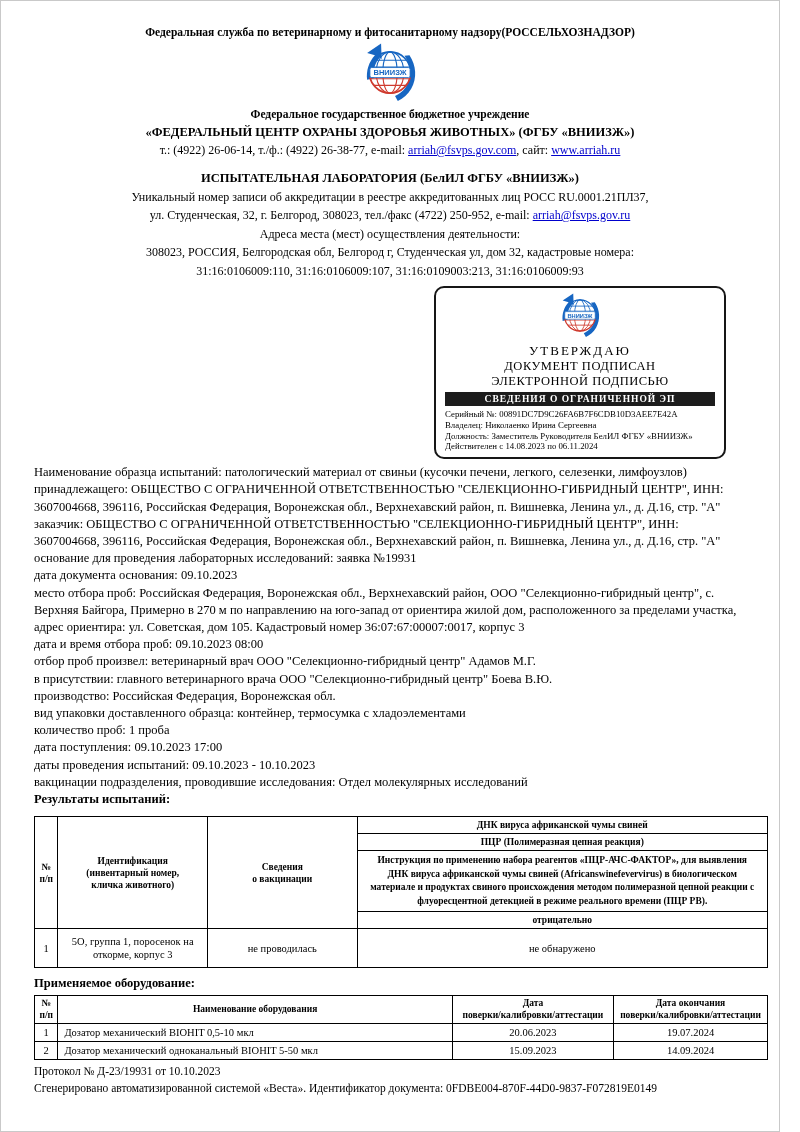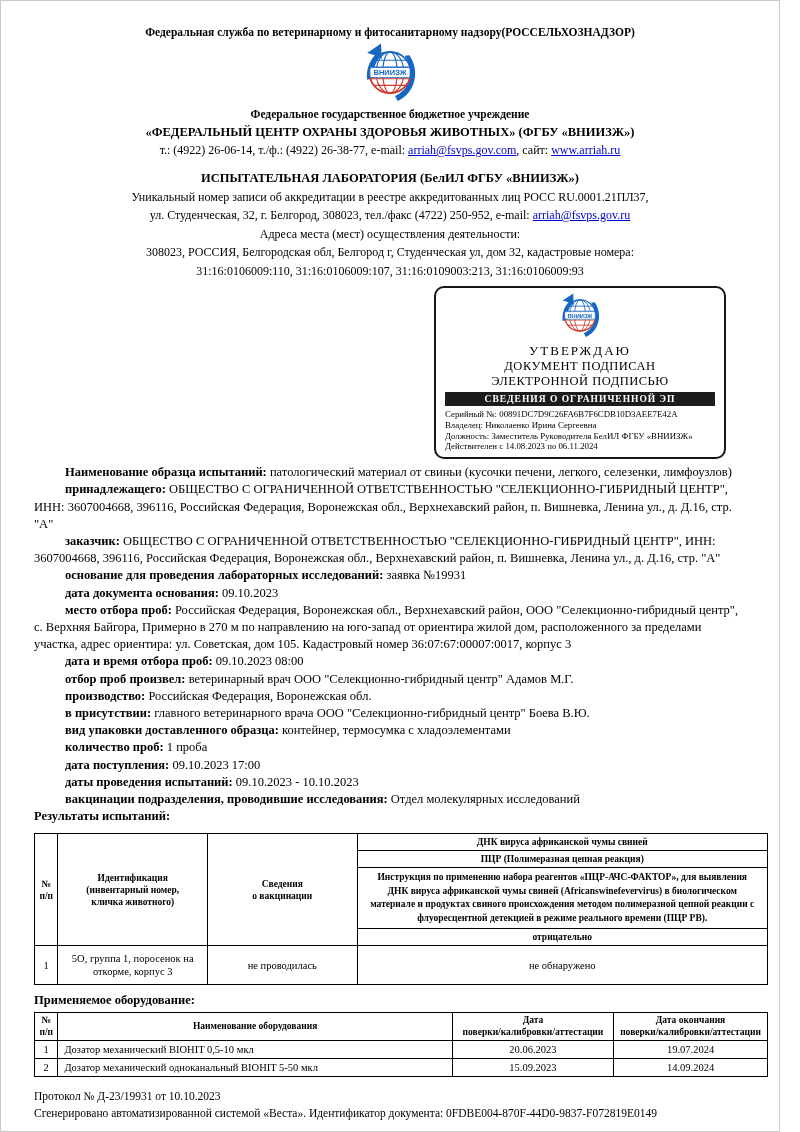"Наименование образца испытаний:" .flabel { font-weight: bold -> normal; margin-left: 31px -> none }
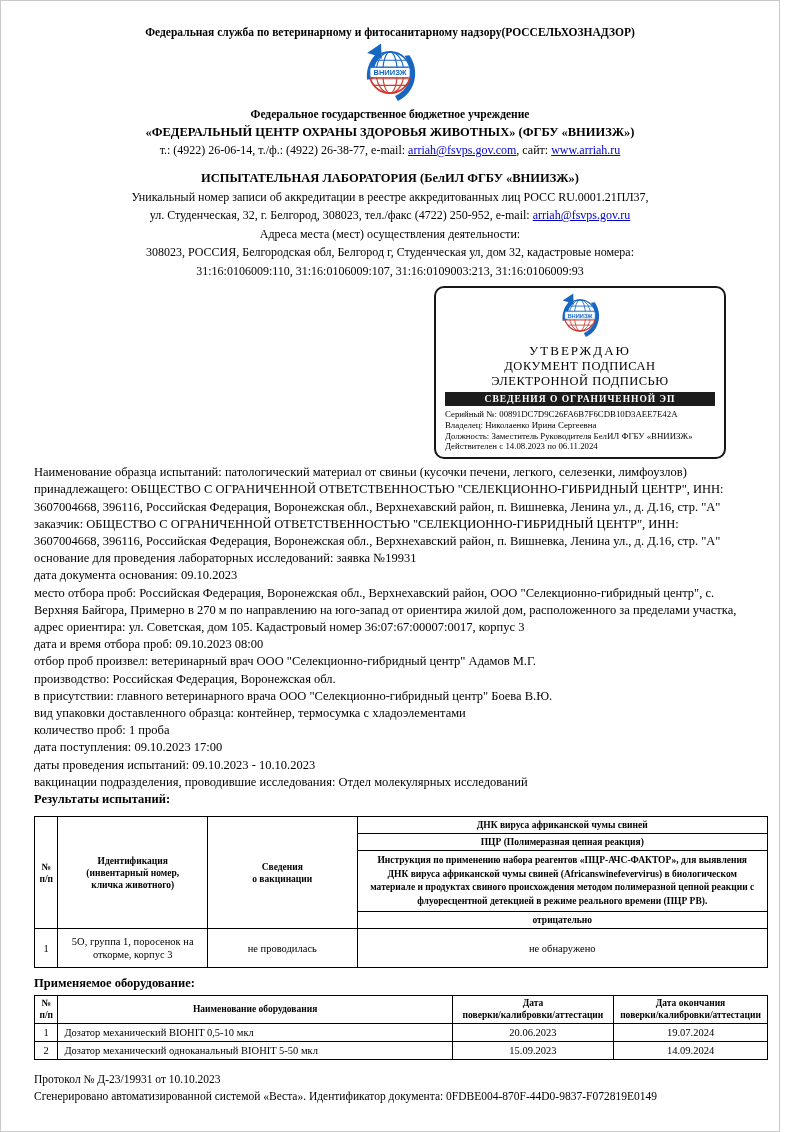"производство: Российская Федерация," p { order: before "в присутствии: главного ветеринарного" -> after "в присутствии: главного ветеринарного" }
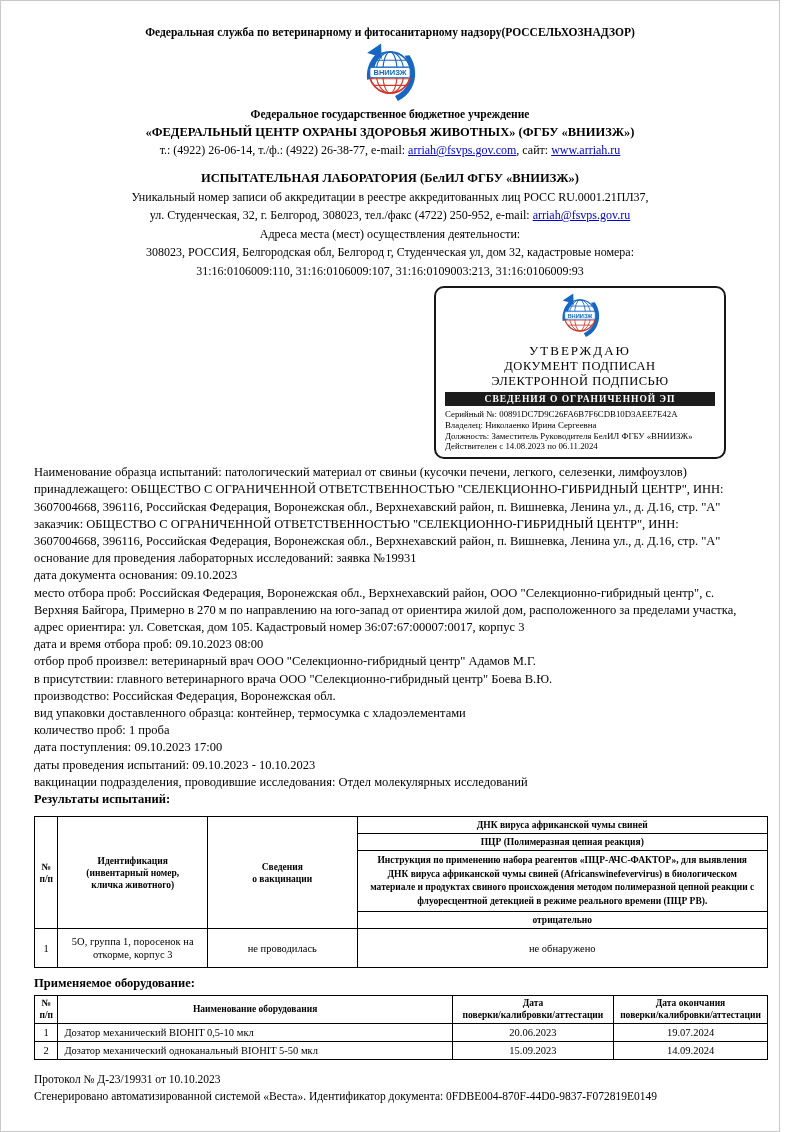"Протокол № Д-23/19931 от 10.10.2023" .footer { margin-top: 11px -> 3px }
